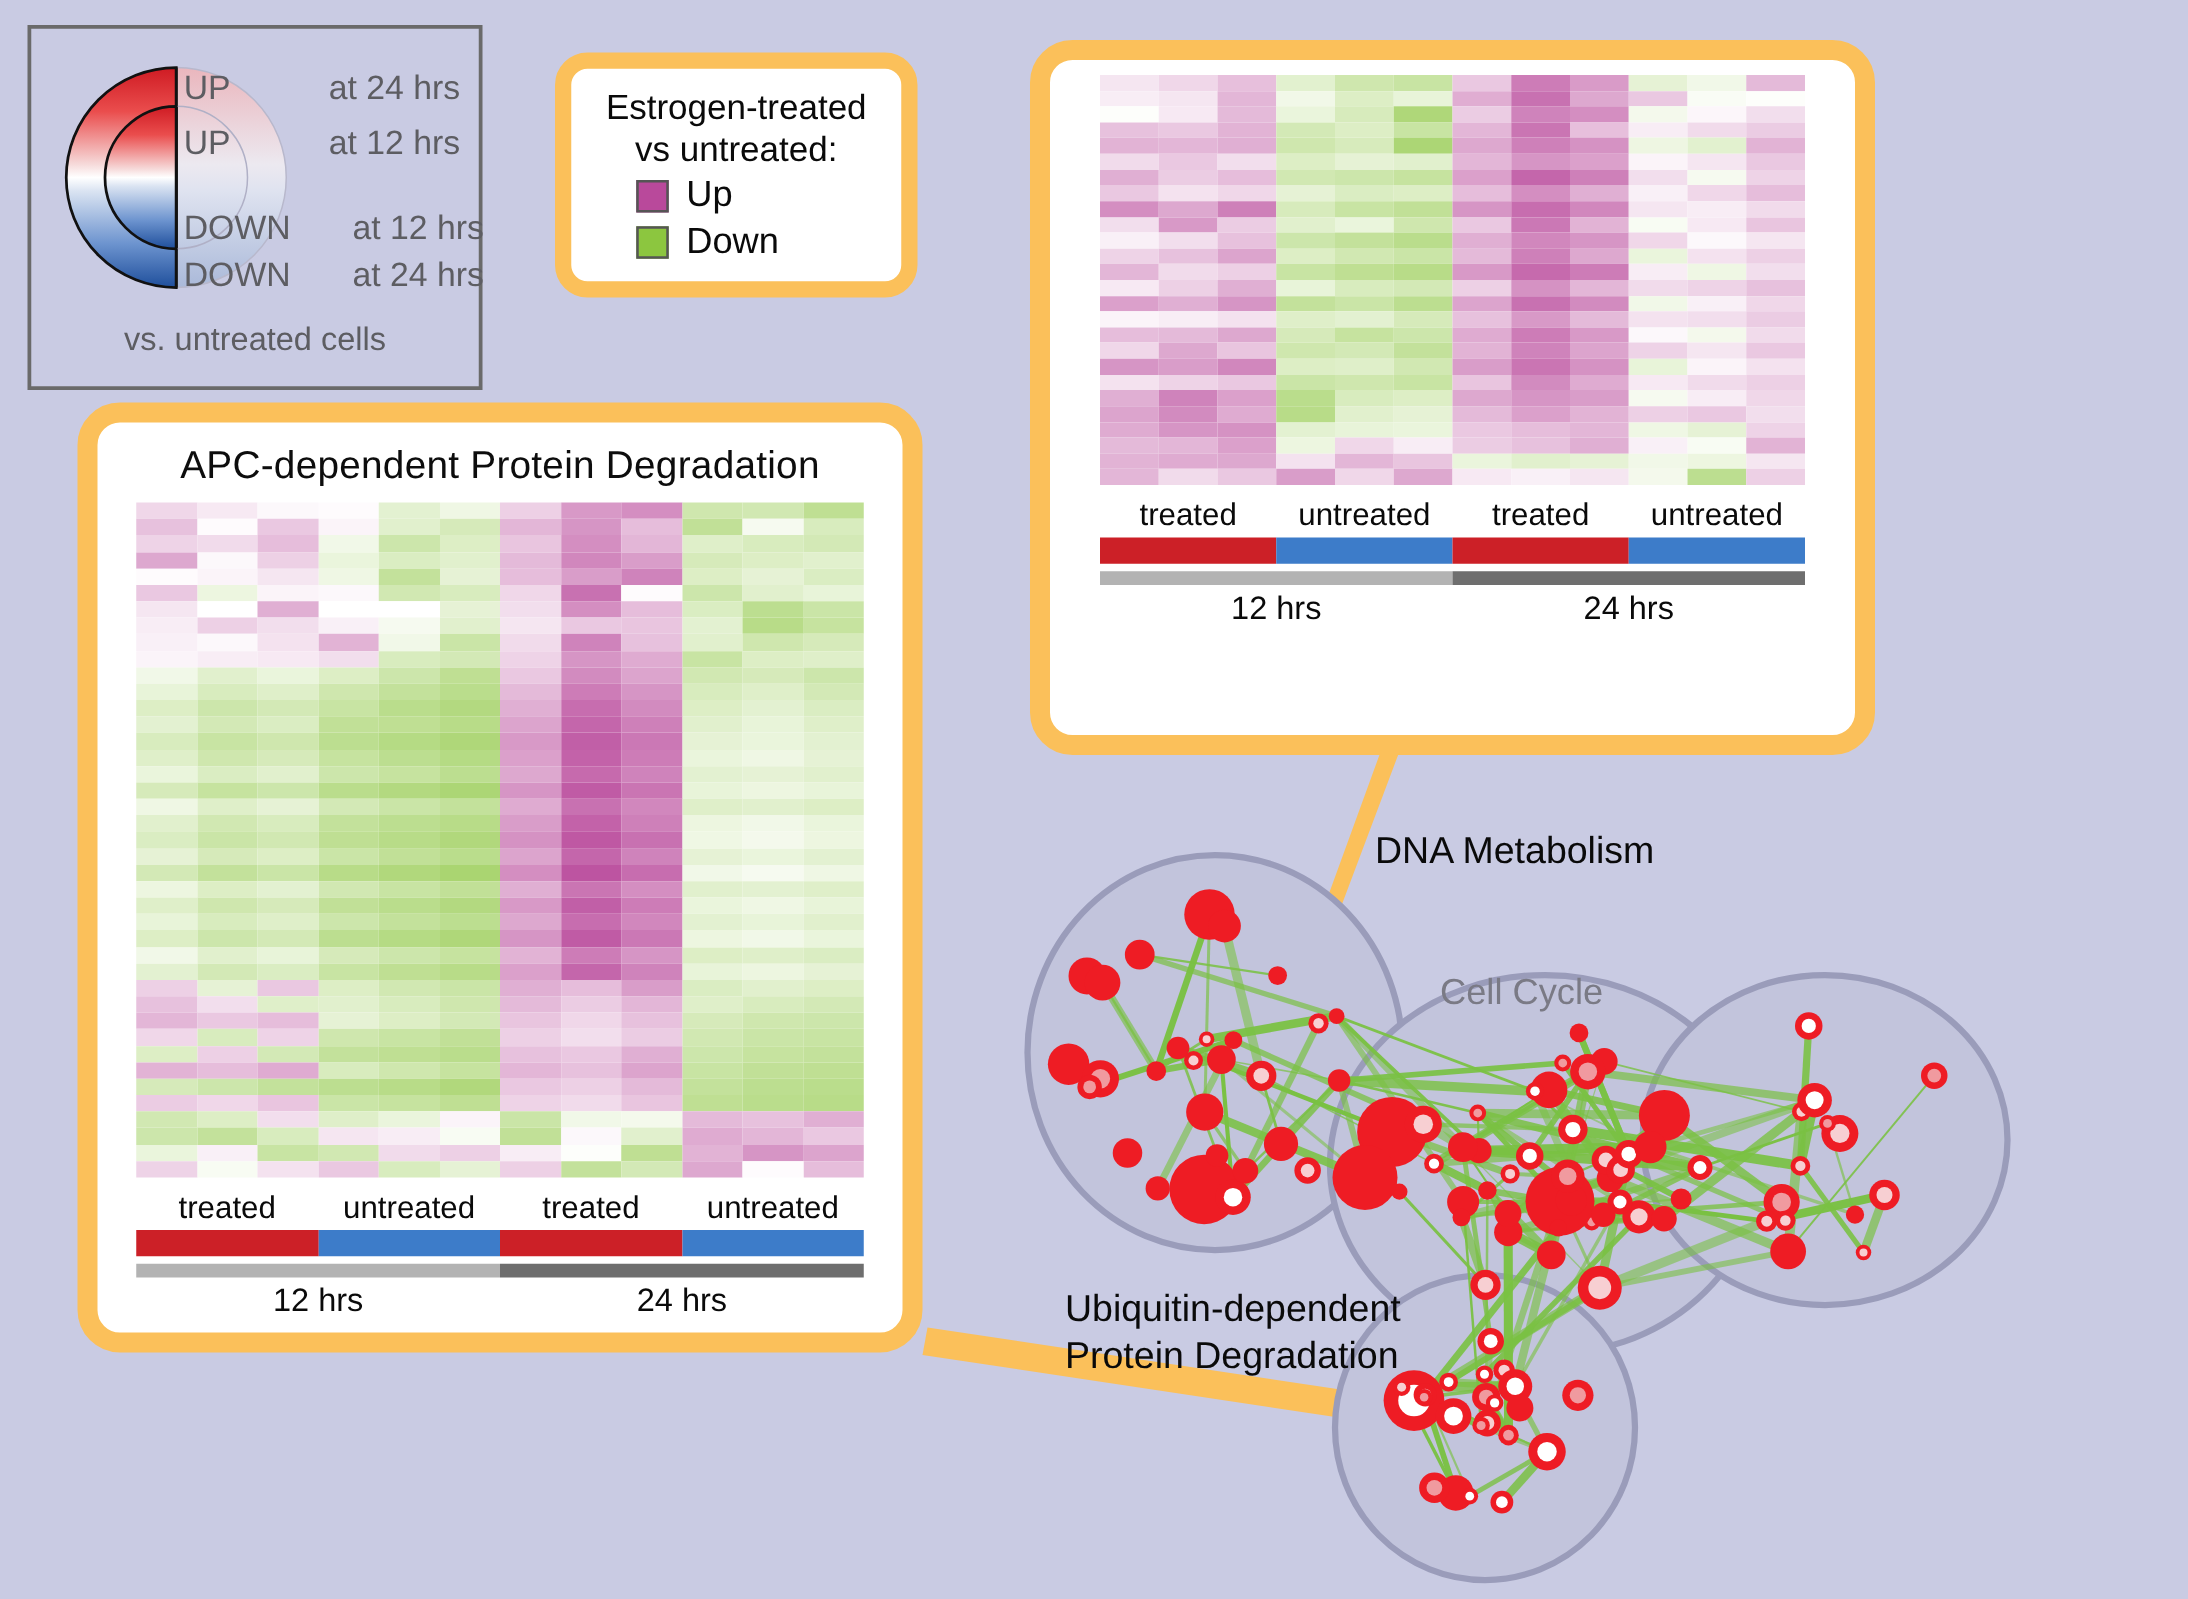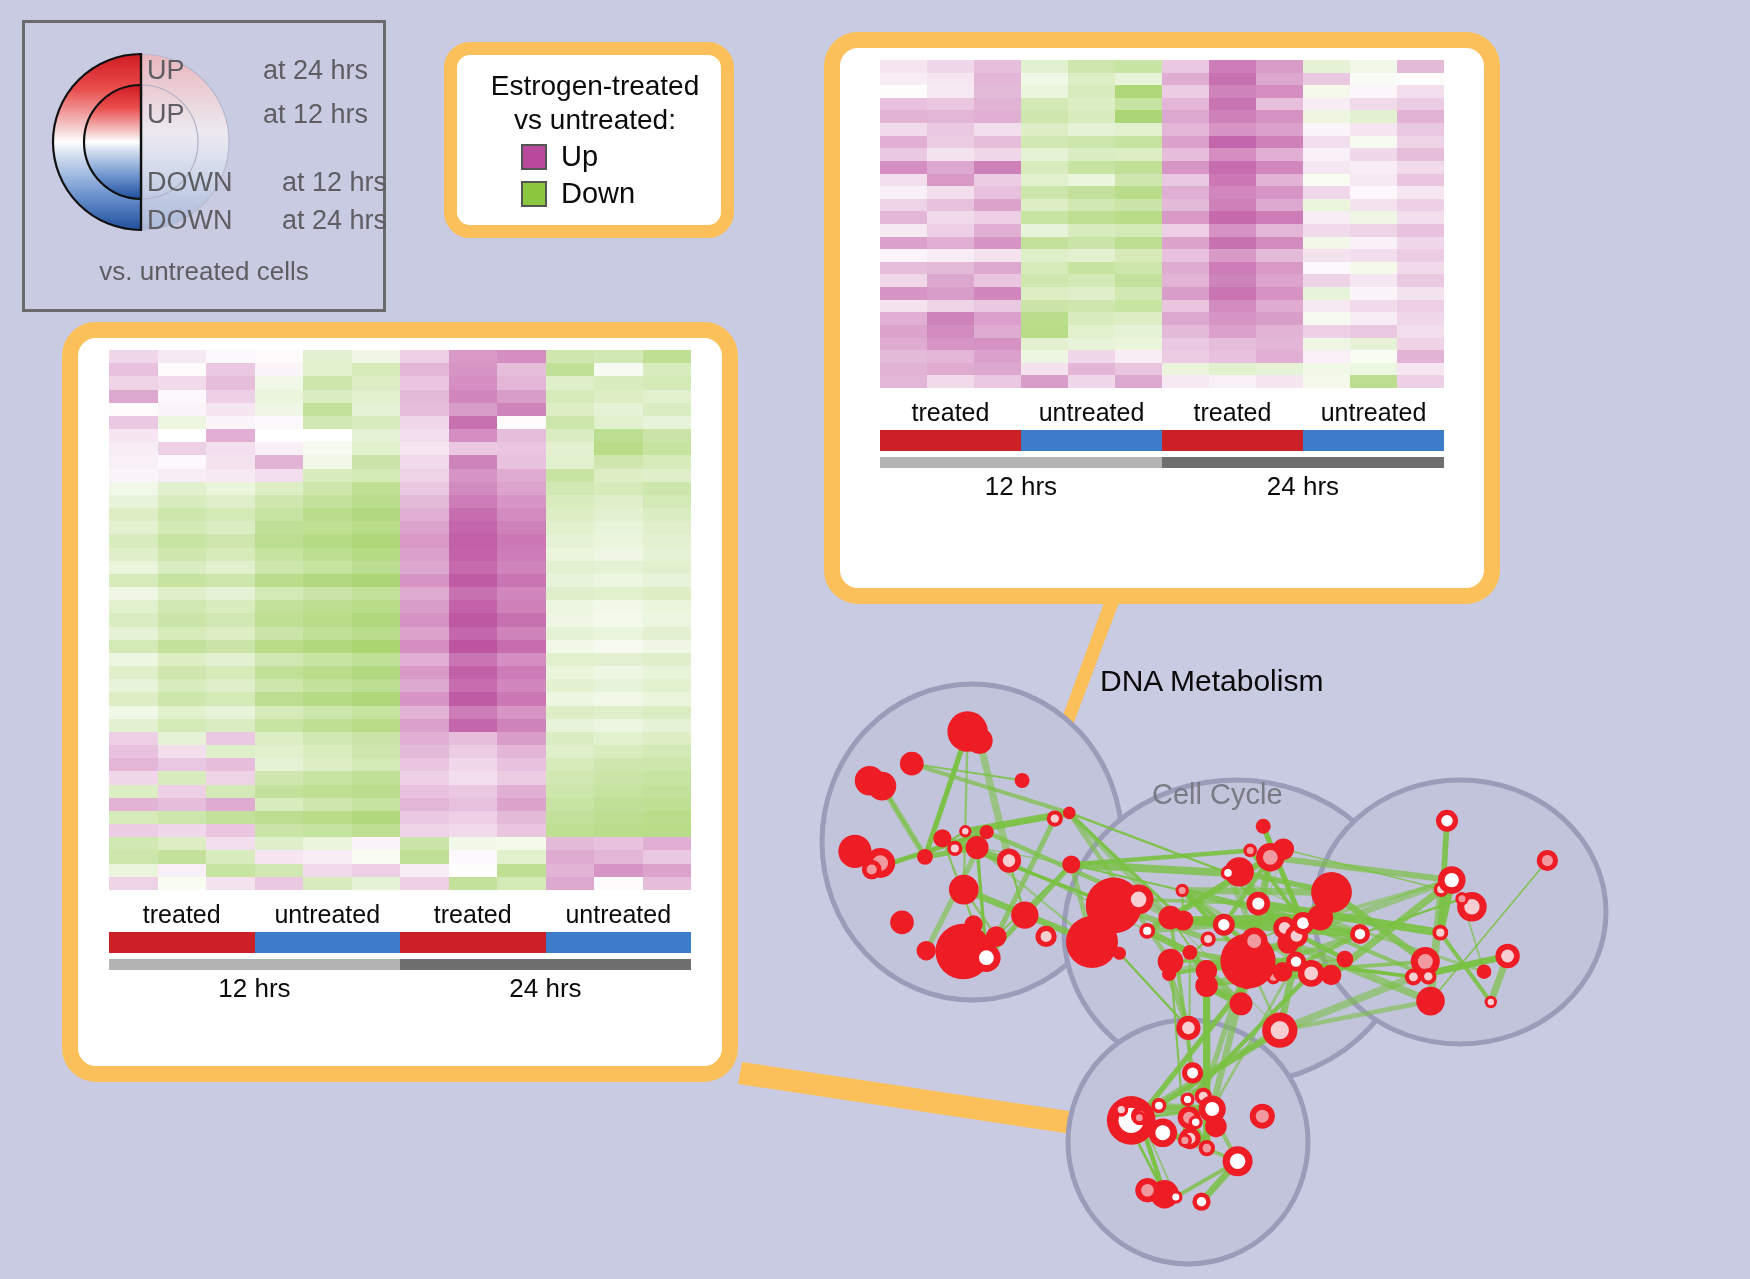"Estrogen-treated" #key-panel { padding-left: 12px -> none }
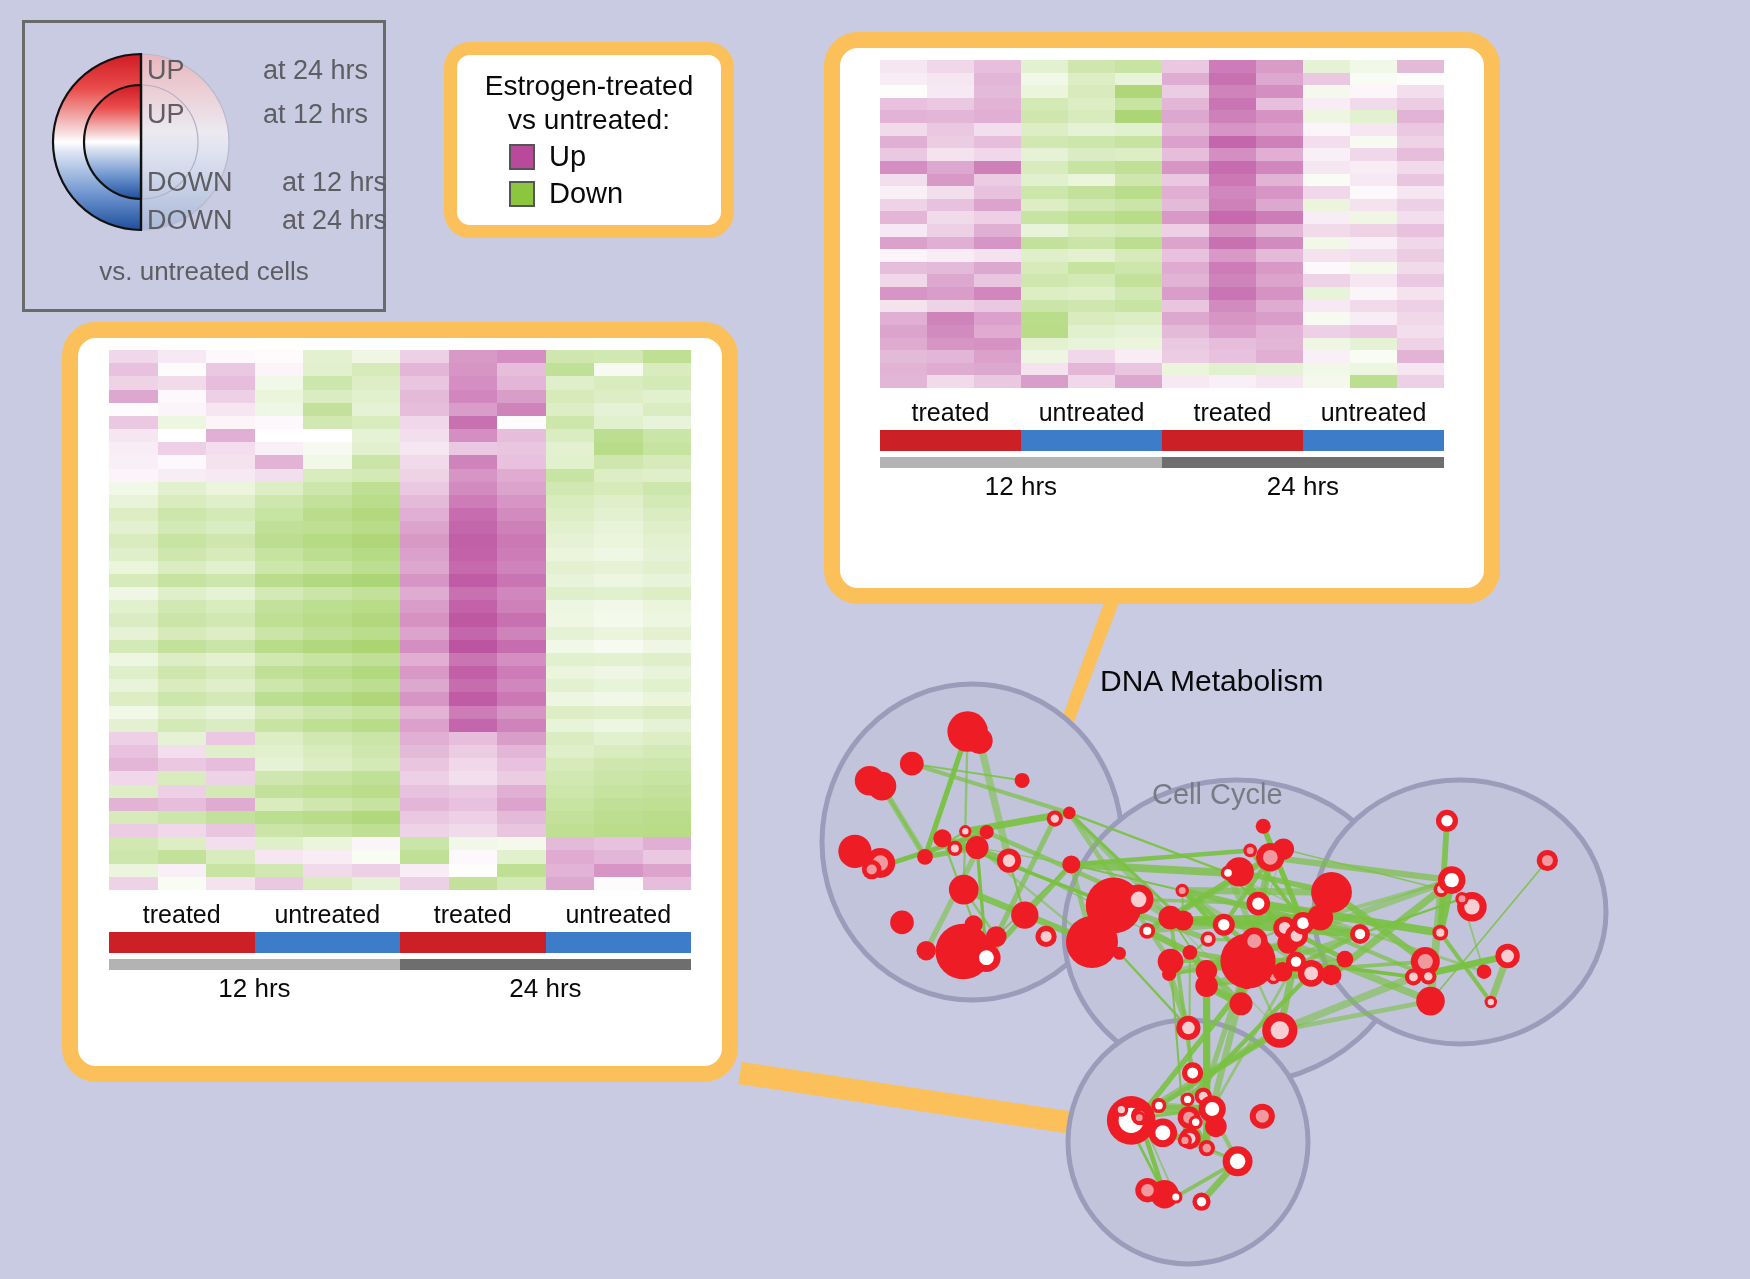"APC-dependent Protein Degradation" div.panel-title { html: none -> <div>APC-dependent Protein Degradation</div> }
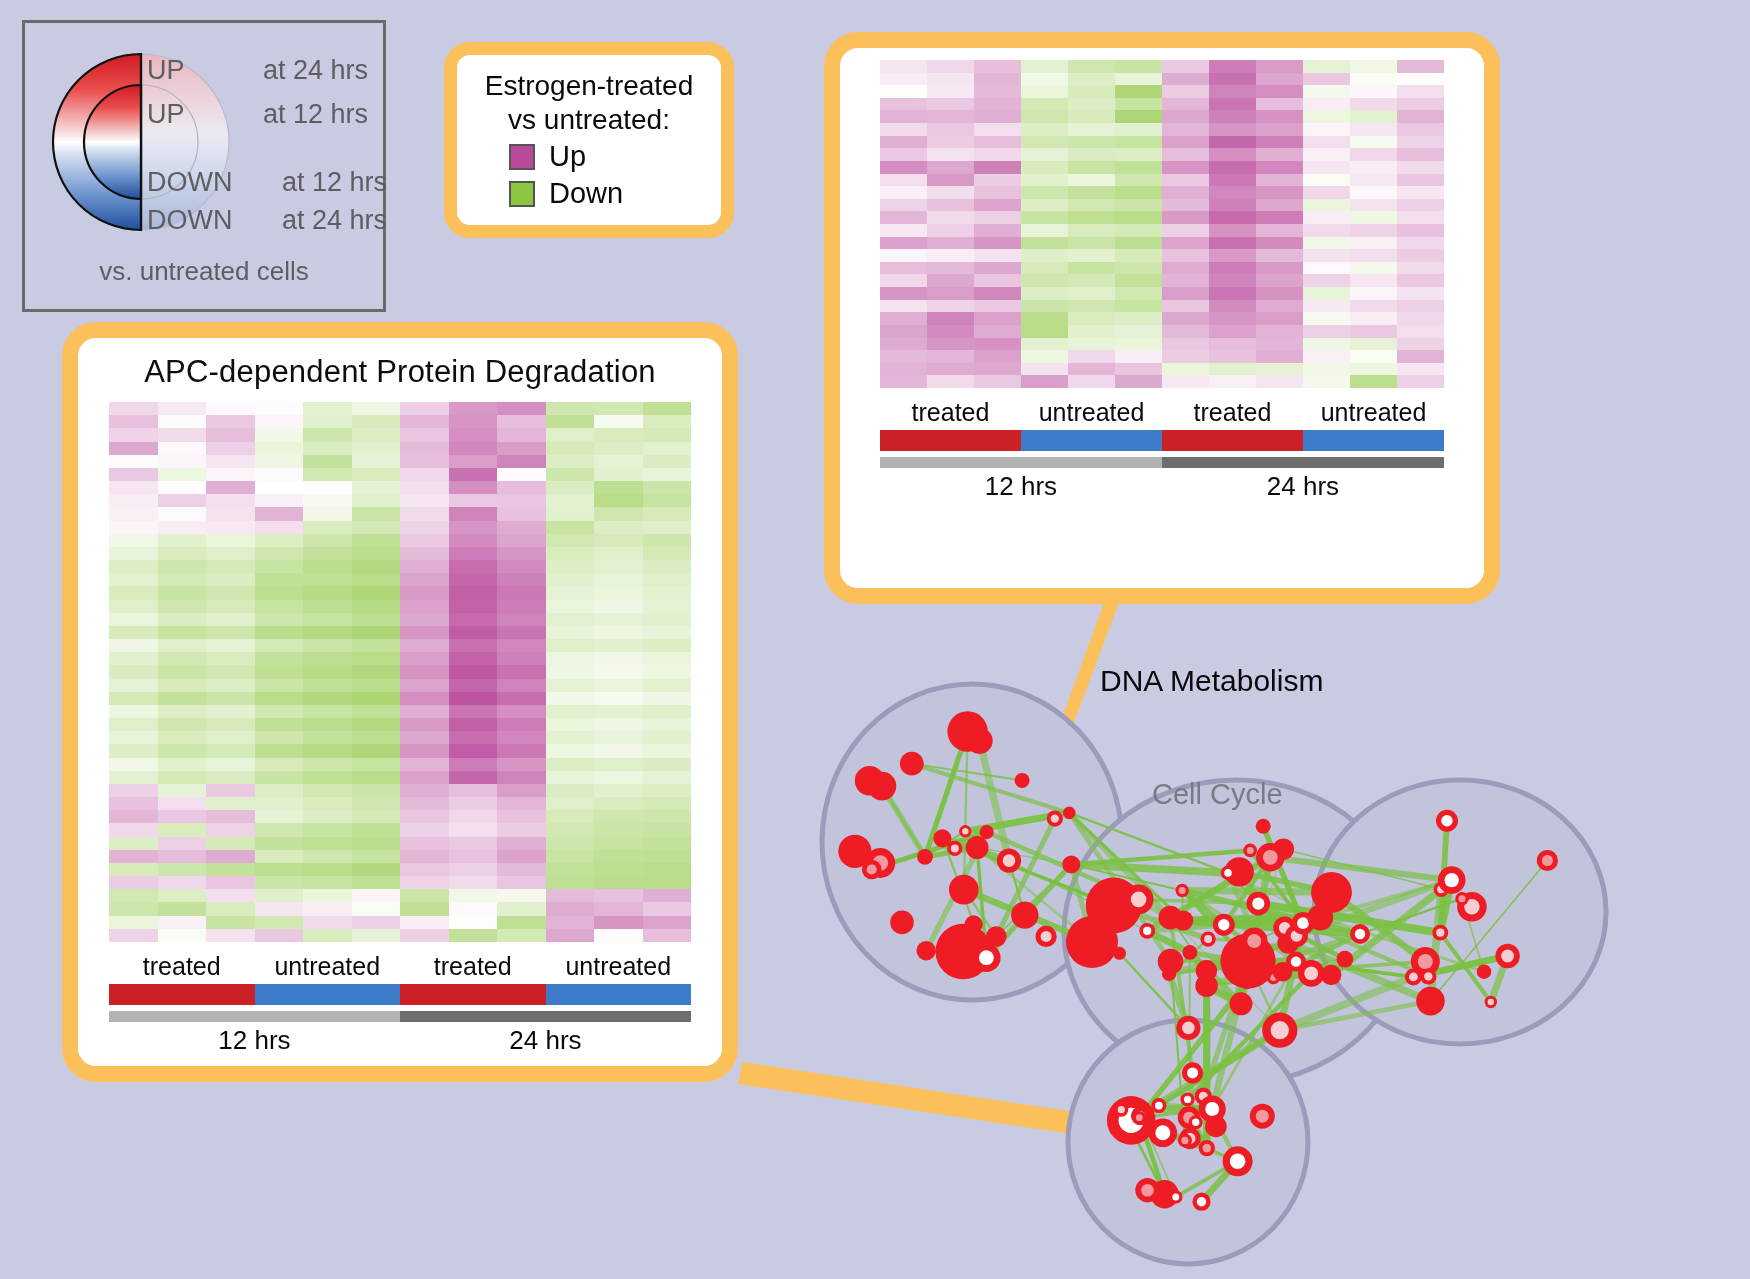"Ubiquitin-dependent" div.net-label { html: none -> <div> <div>Ubiquitin-dependent</div> <div>Protein Degradation</div> </div> }
